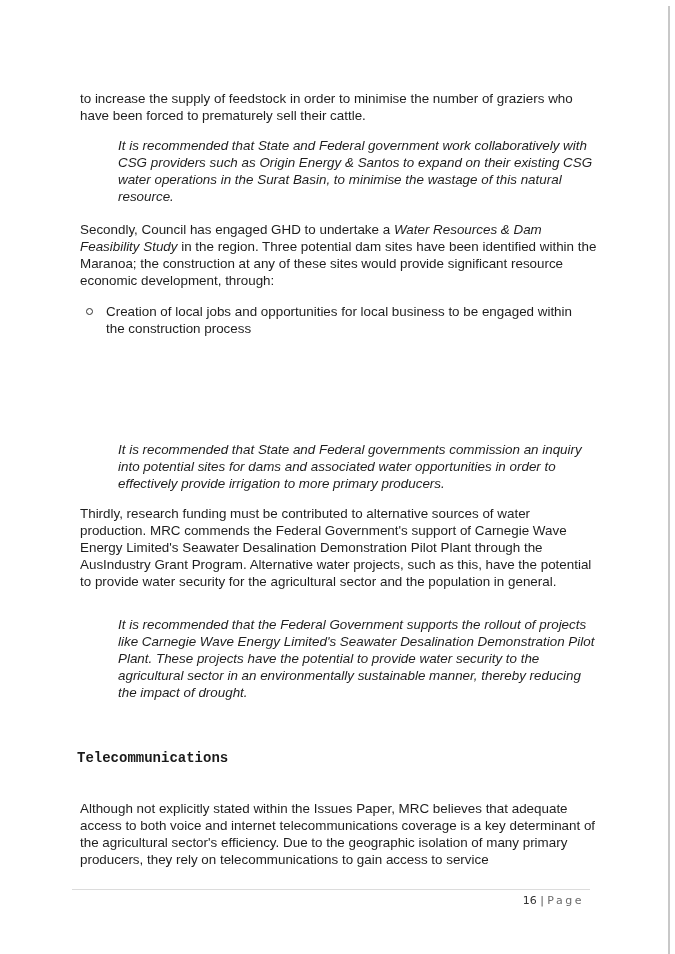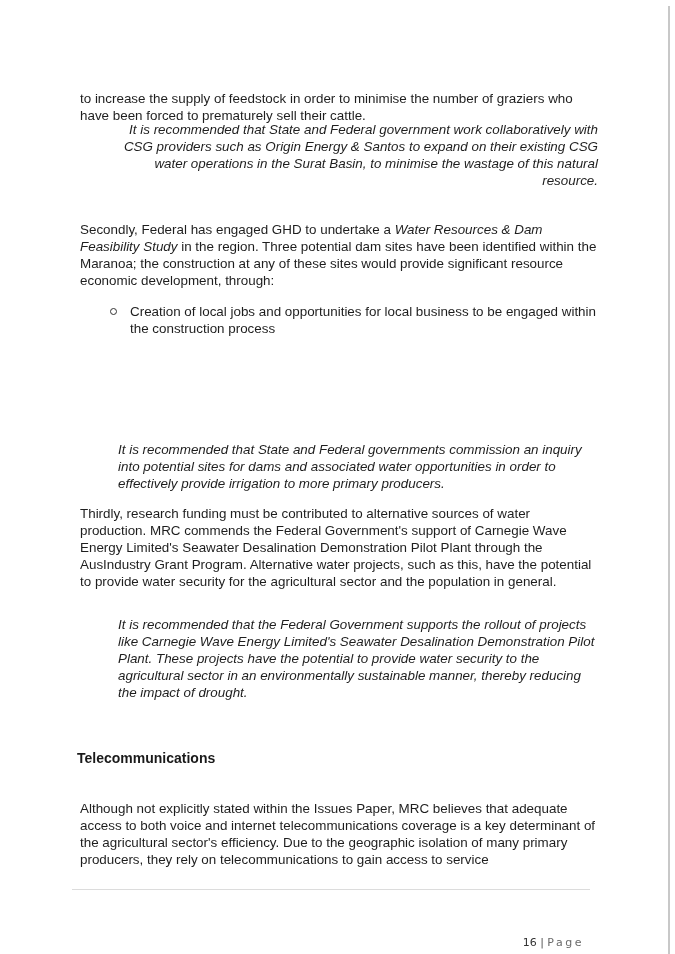"It is recommended that State and Federal government" p.p { text-align: right -> none; top: 121px -> 137px }
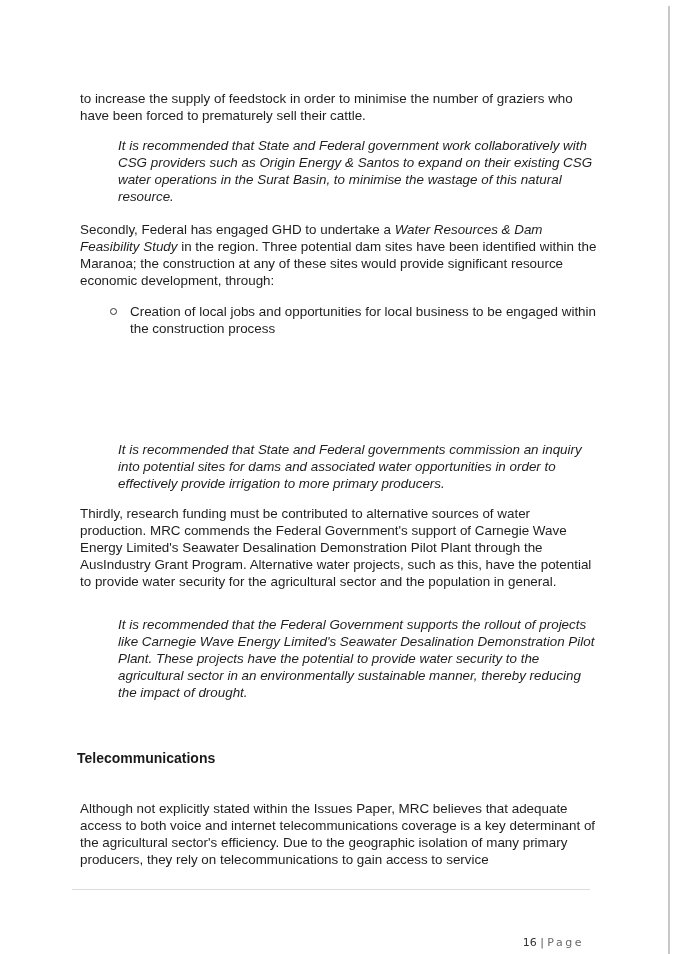"Secondly, Federal has engaged GHD" span { text: Federal -> Council }
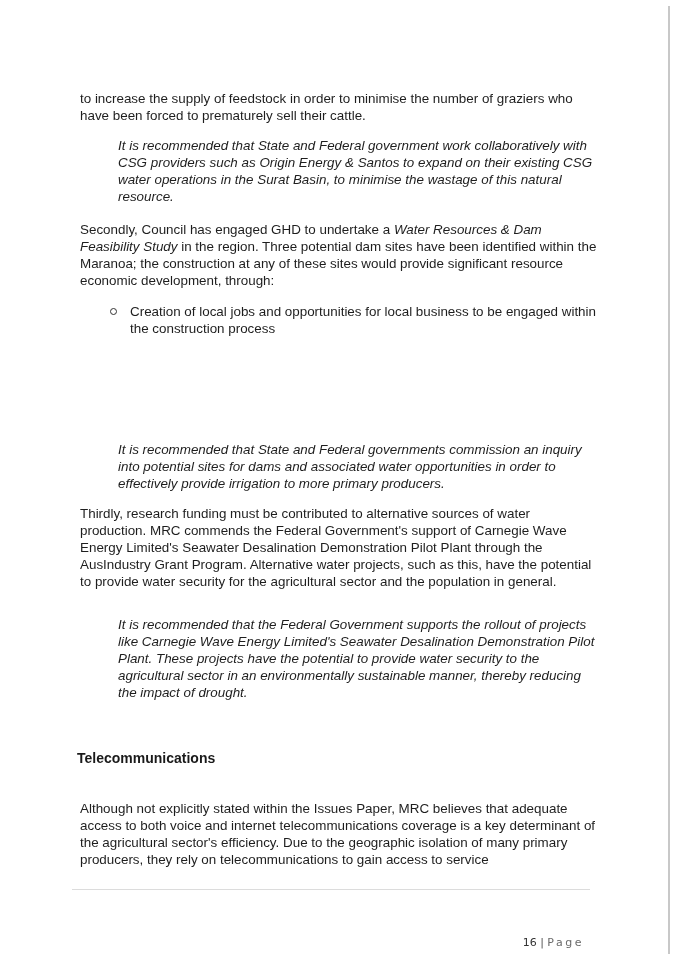"Creation of local jobs and" .bullets { left: 108px -> 84px }
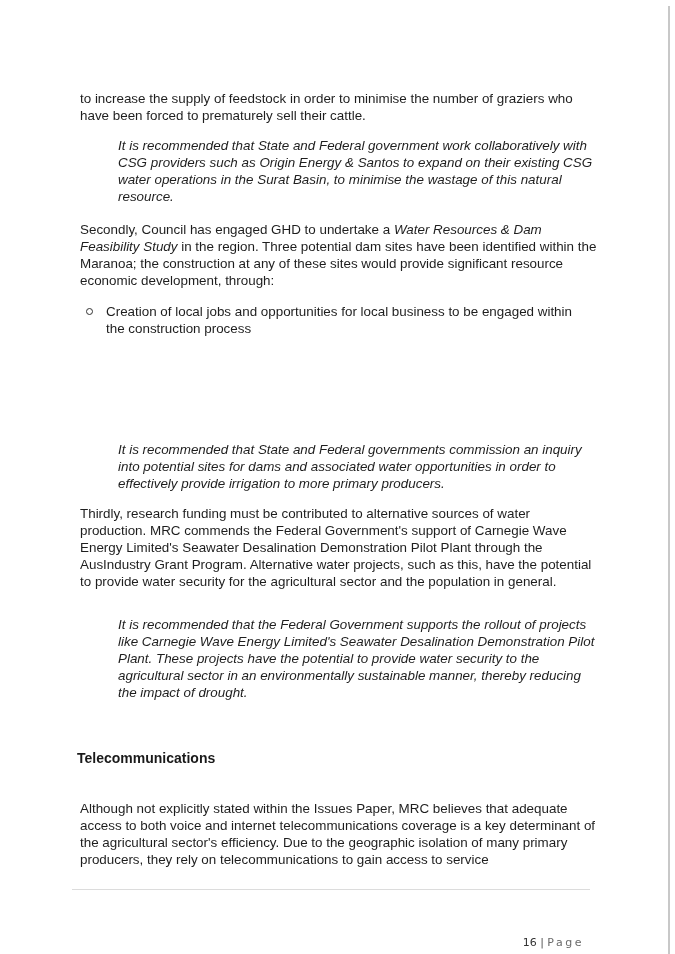"Telecommunications" .heading { font-family: Liberation Sans, sans-serif -> Liberation Mono, monospace }
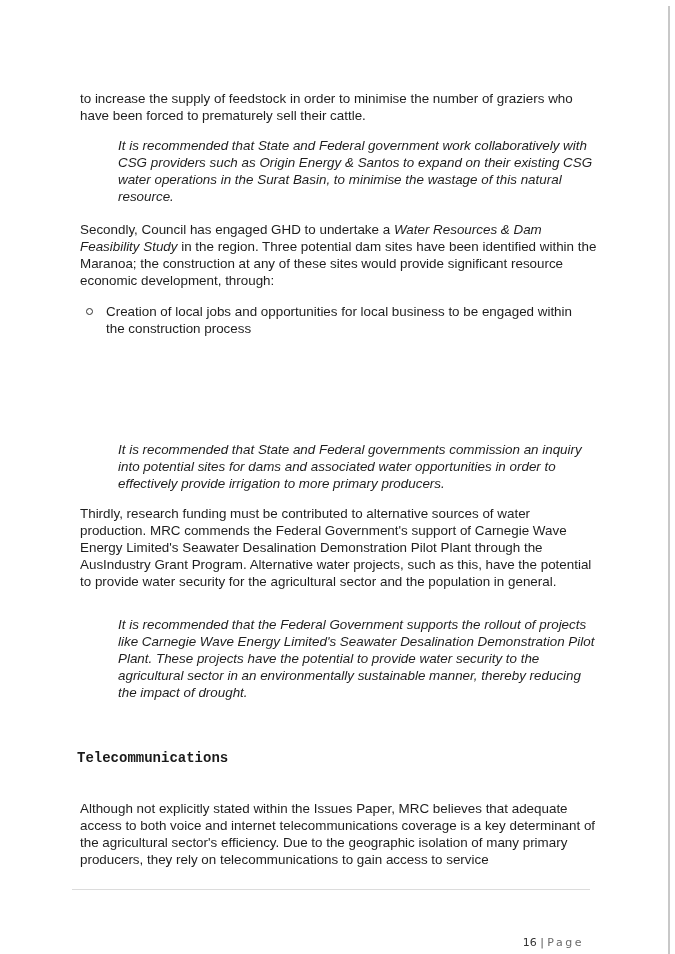"16 | Page" .footer { top: 936px -> 894px }
